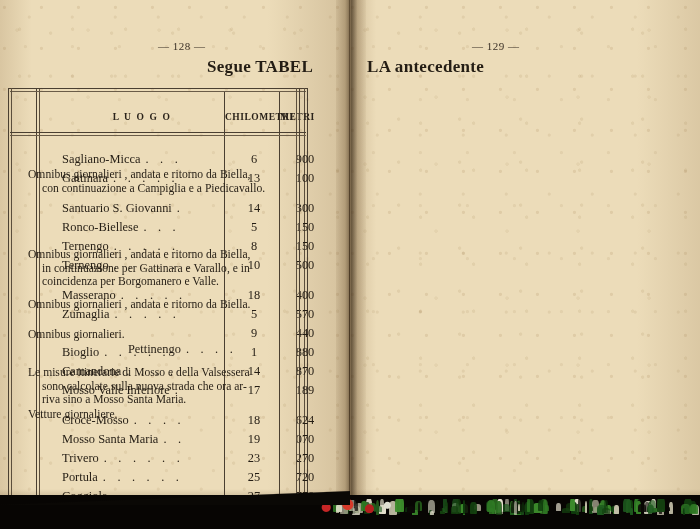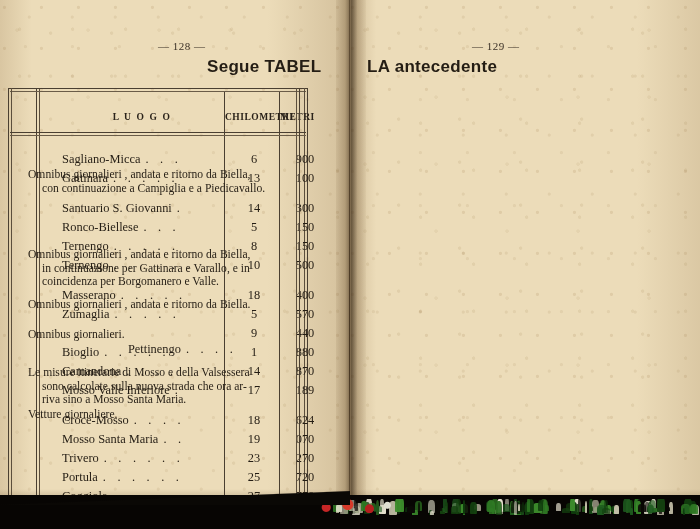"Segue TABEL" .run-head { font-family: Liberation Sans, sans-serif -> Liberation Serif, serif }
